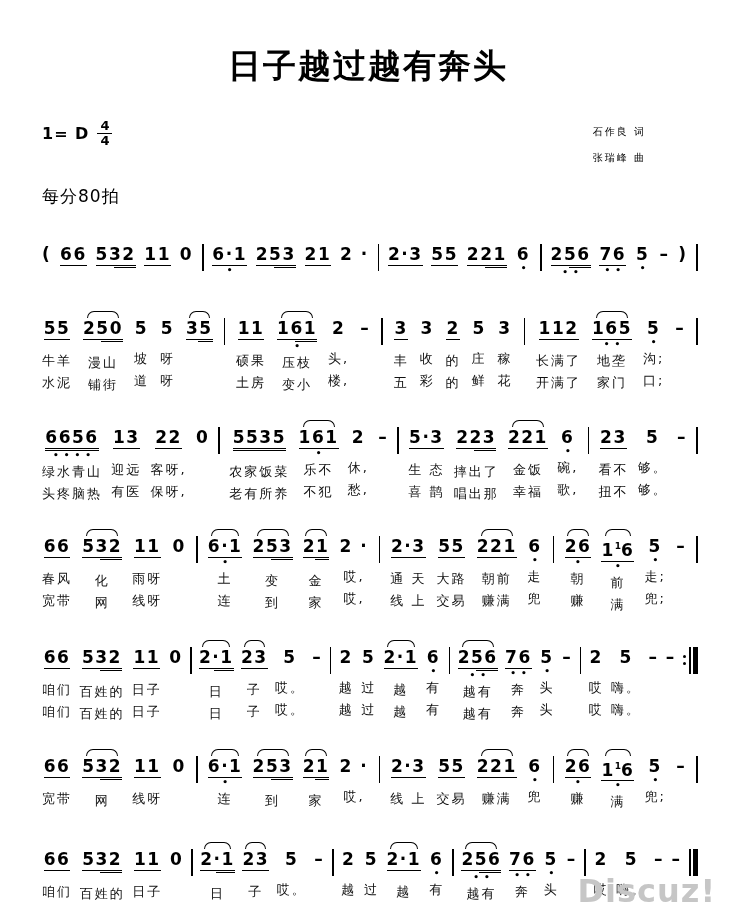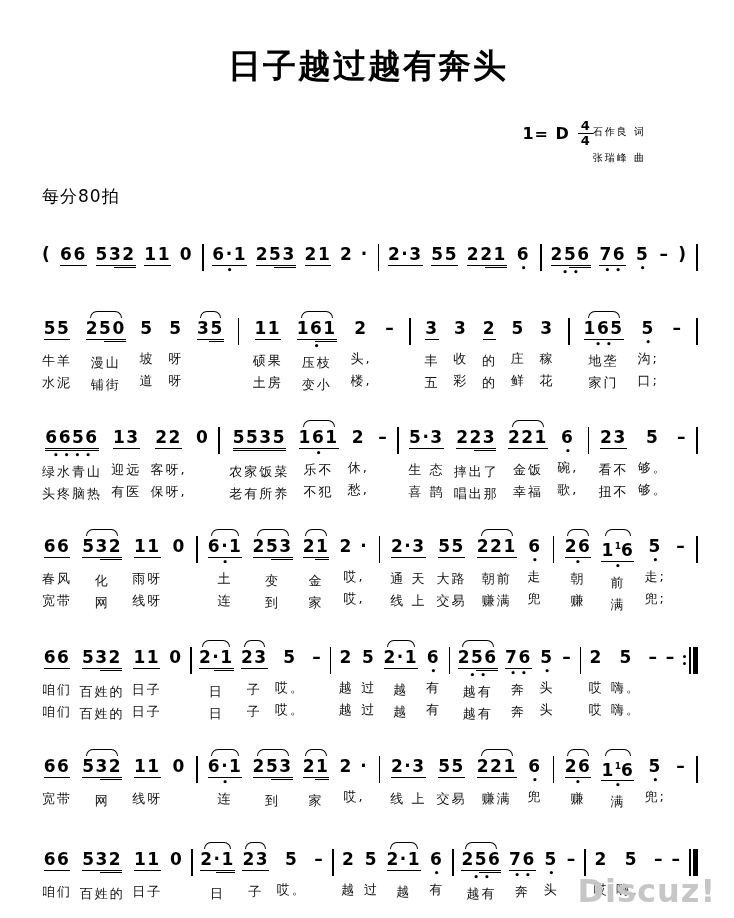"1= D" .meta { justify-content: flex-end -> space-between }
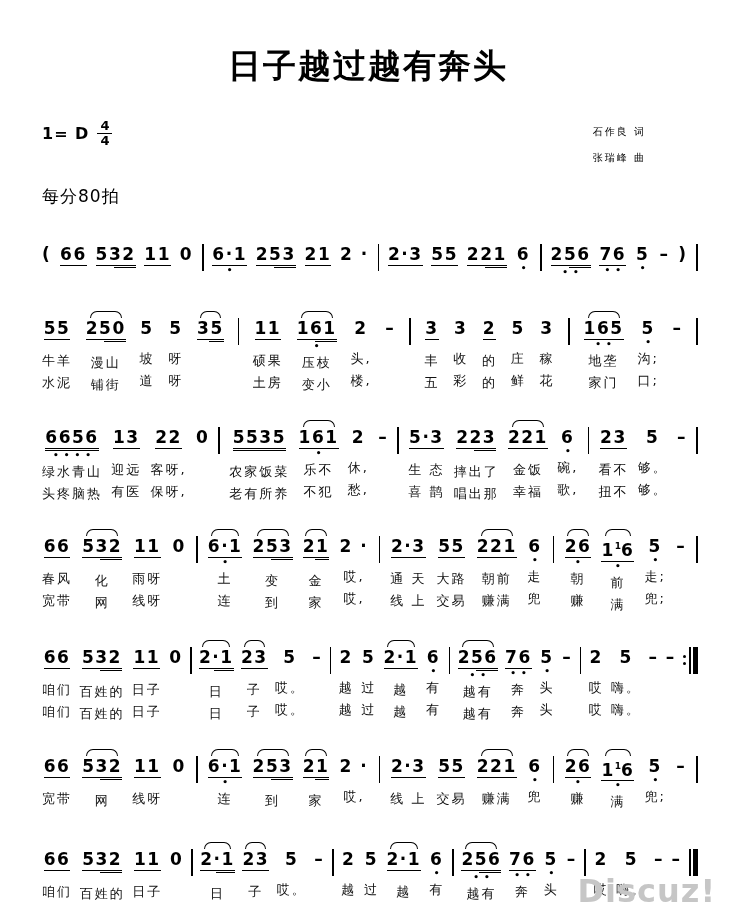"112" div.cell { html: none -> <div> <div></div> <div> <div>112</div> <div></div> </div> <div></div> <div>长满了</div> <div>开满了</div> </div> }
